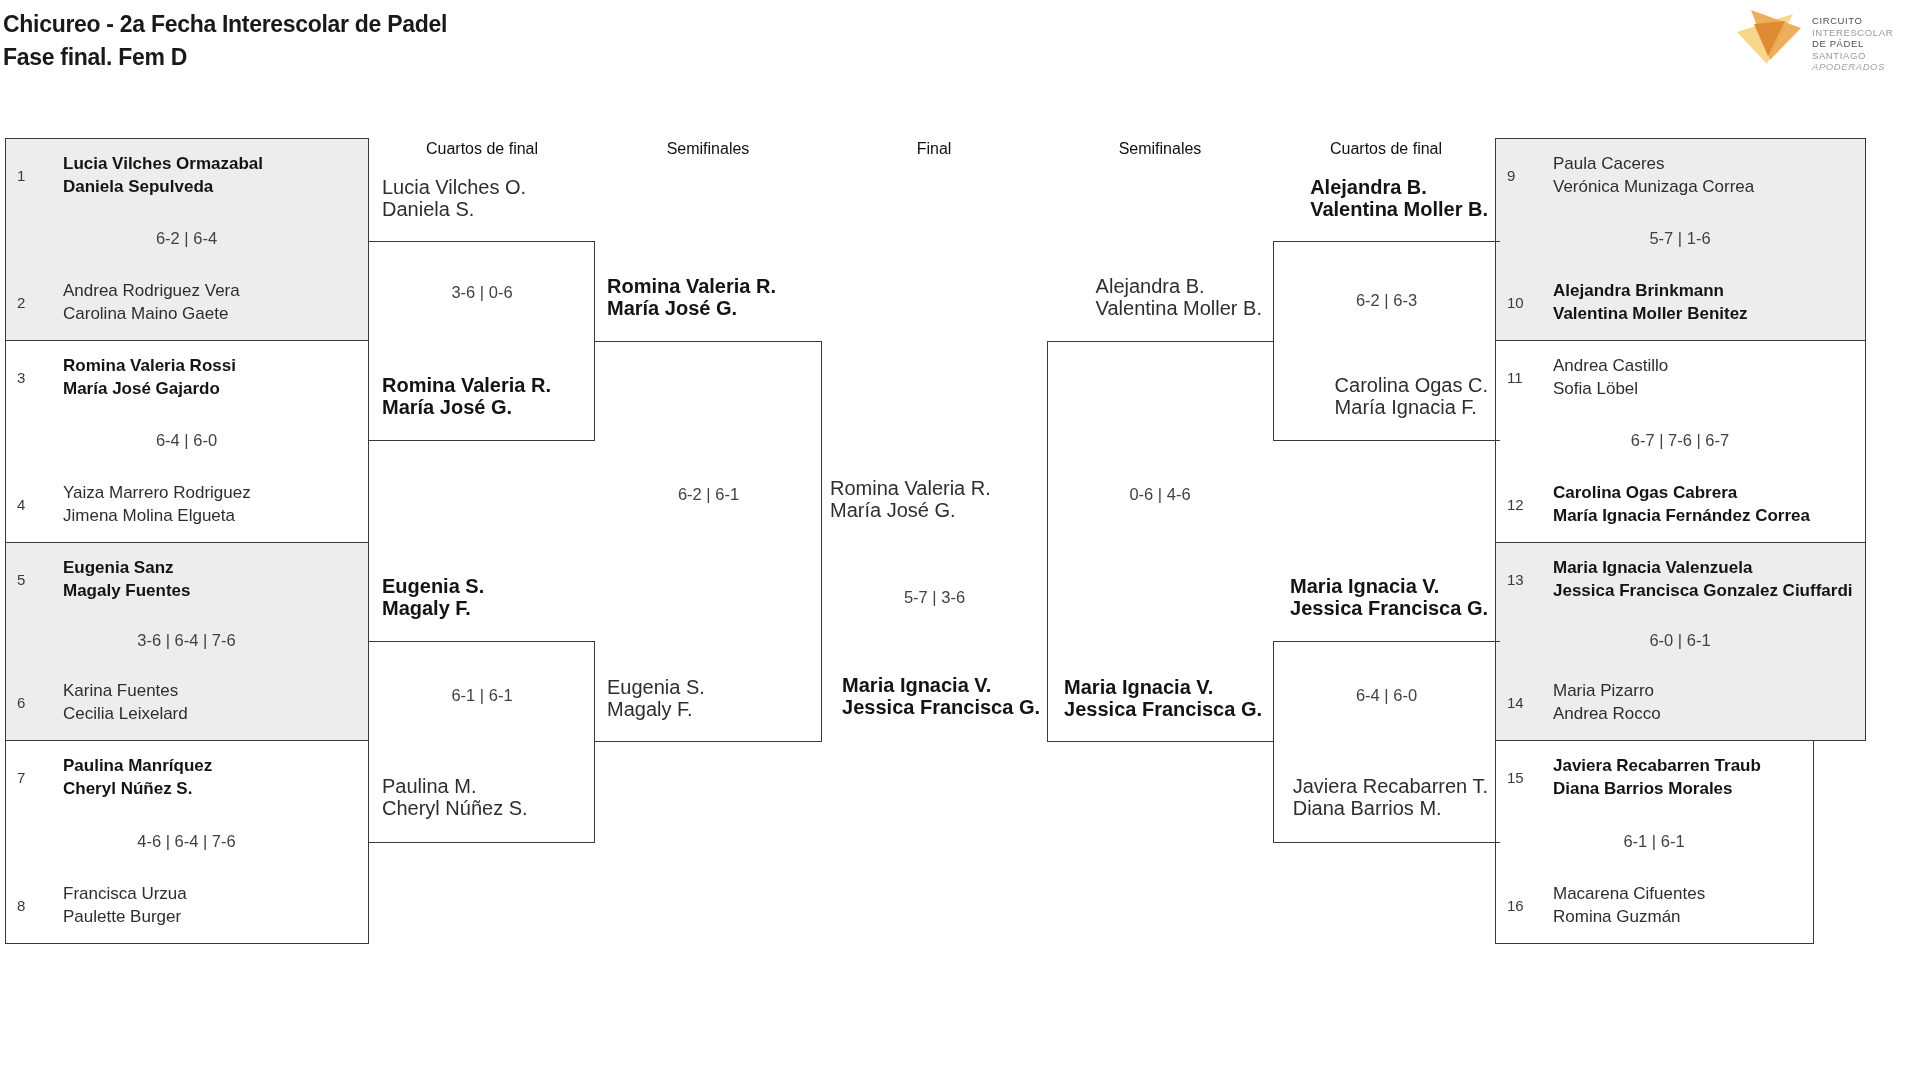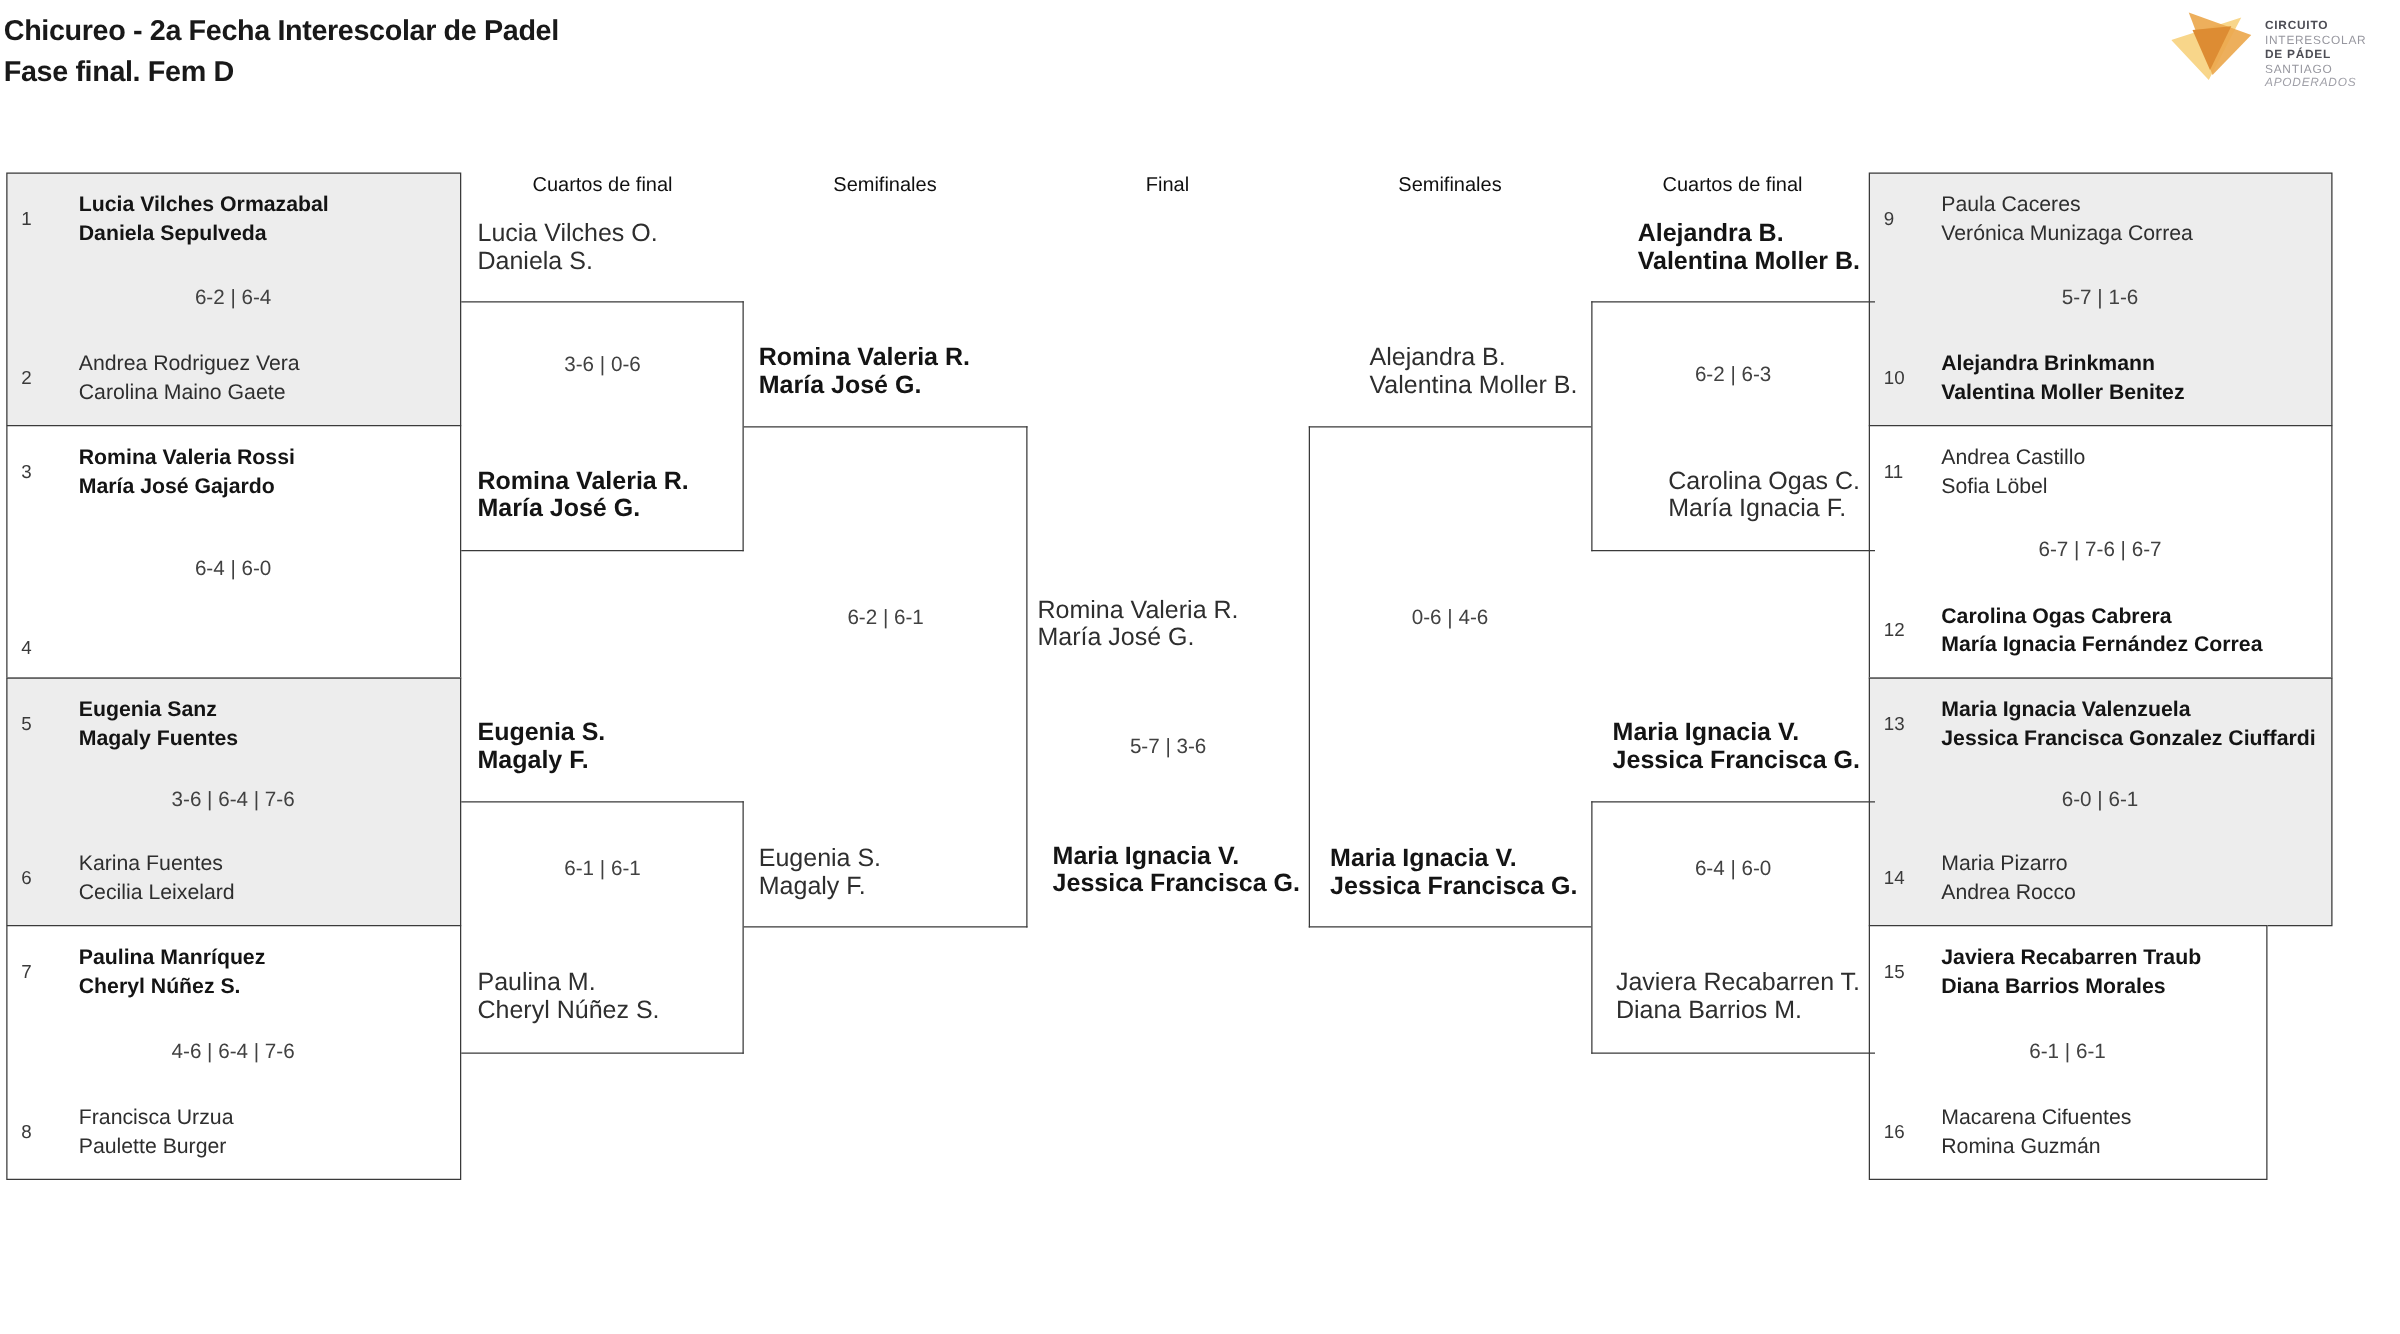"CIRCUITO" .lt-bold { font-weight: 700 -> 400 }
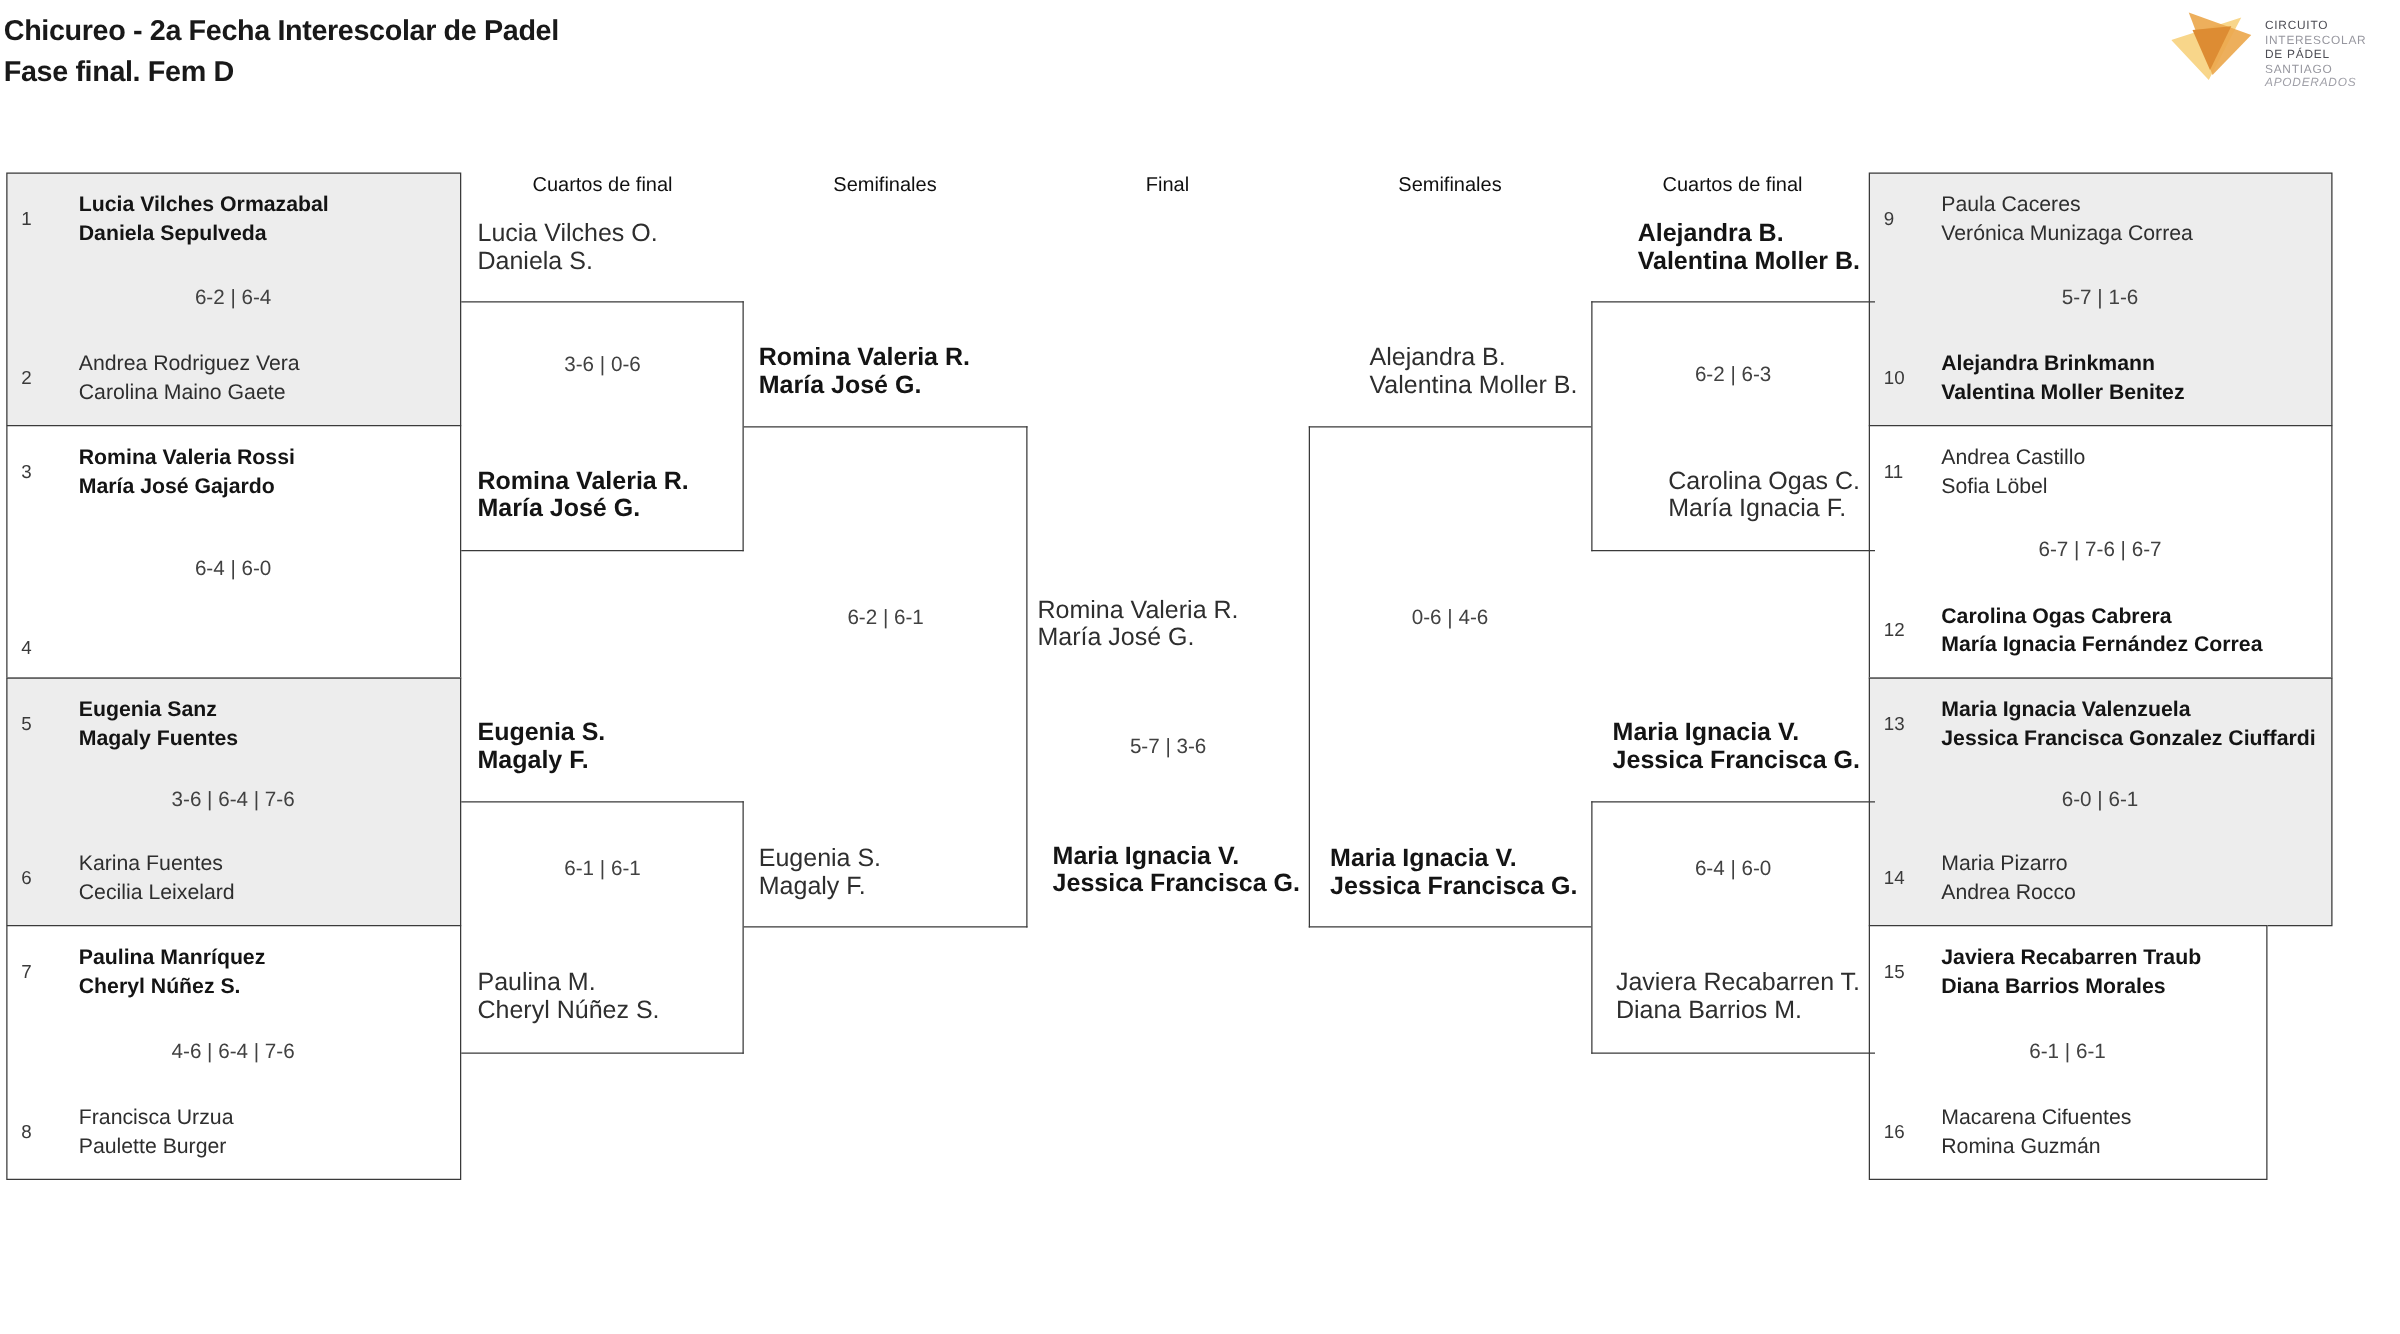"Yaiza Marrero Rodriguez" div.tnames { html: none -> <div> <div>Yaiza Marrero Rodriguez</div> <div>Jimena Molina Elgueta</div> </div> }
